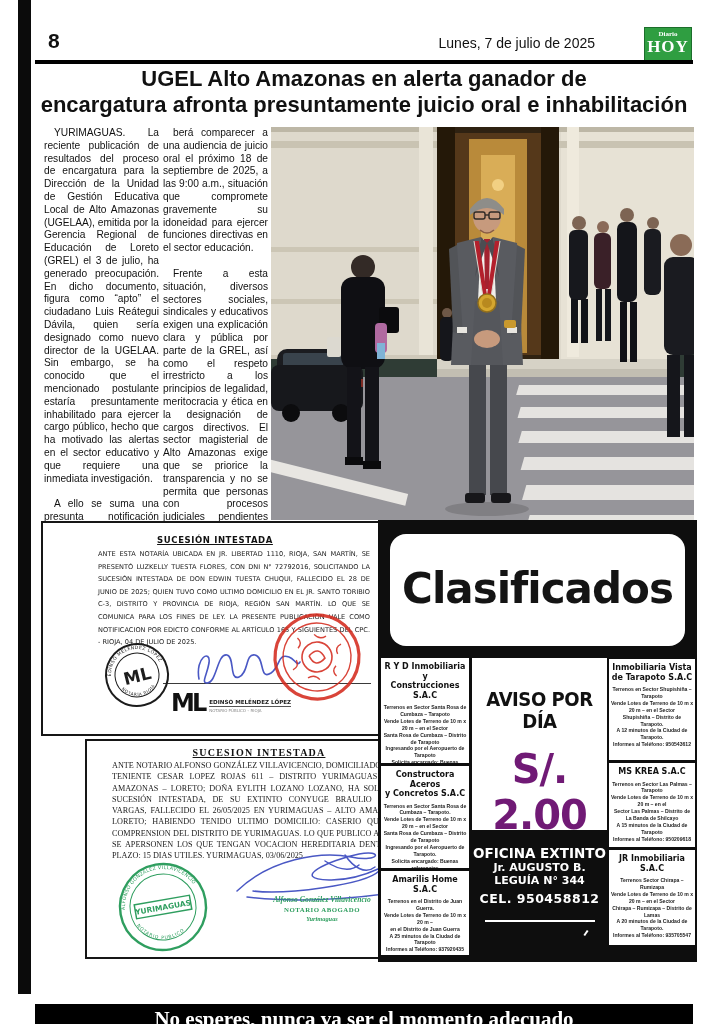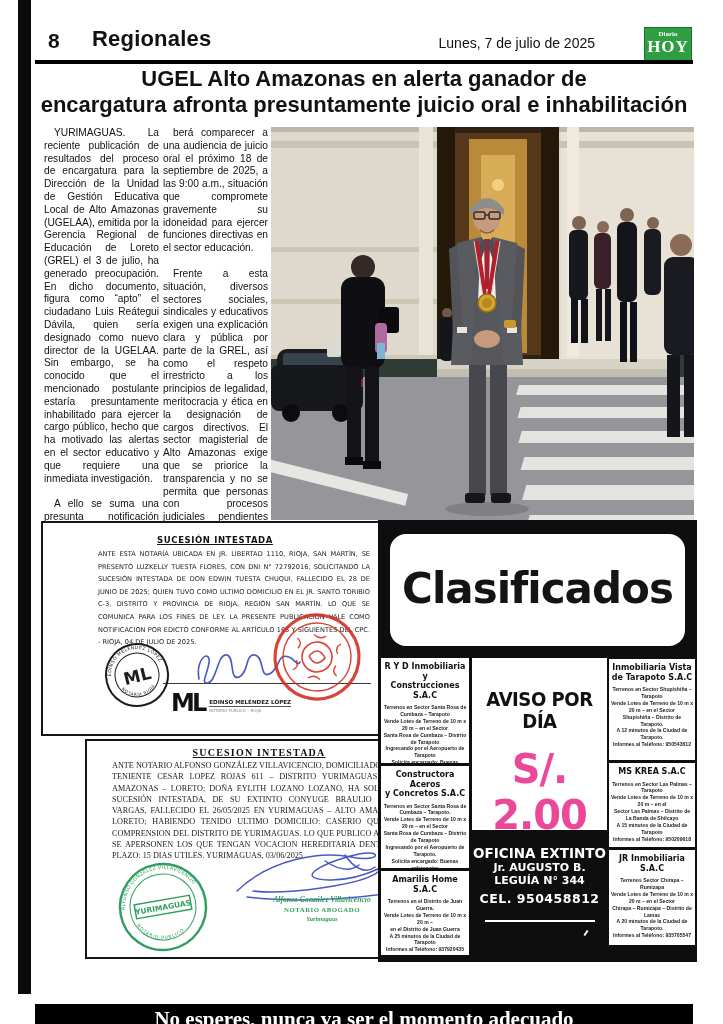"Regionales" div.abs { html: <div>Regionales</div> -> none }
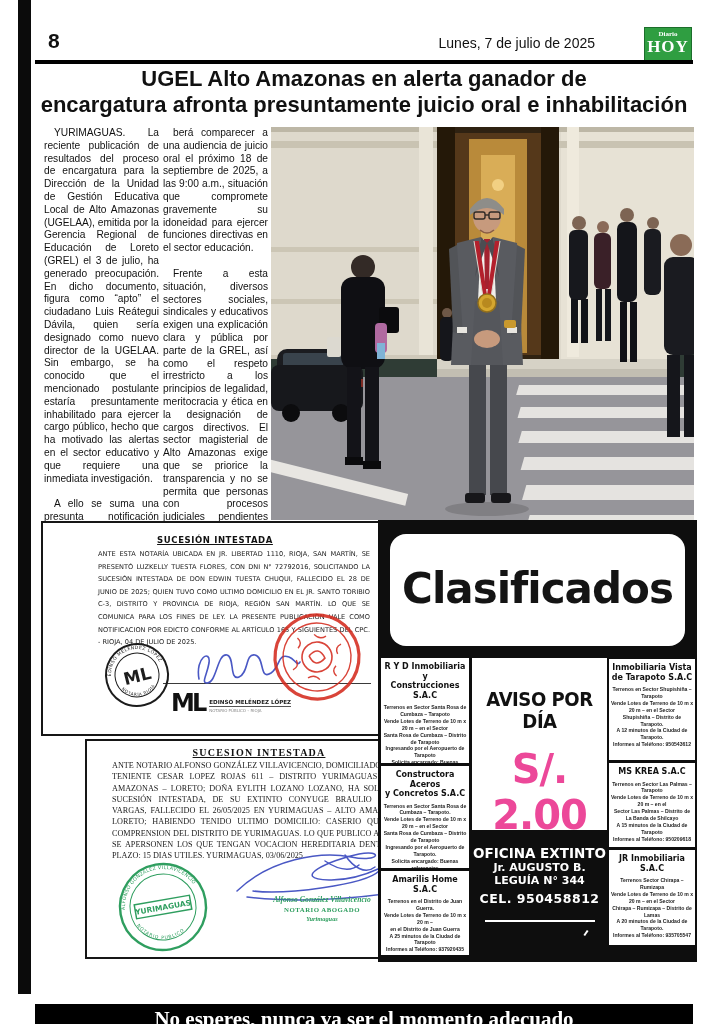"S/. 2.00" .aviso-price { color: #ec4899 -> #701a75 }
